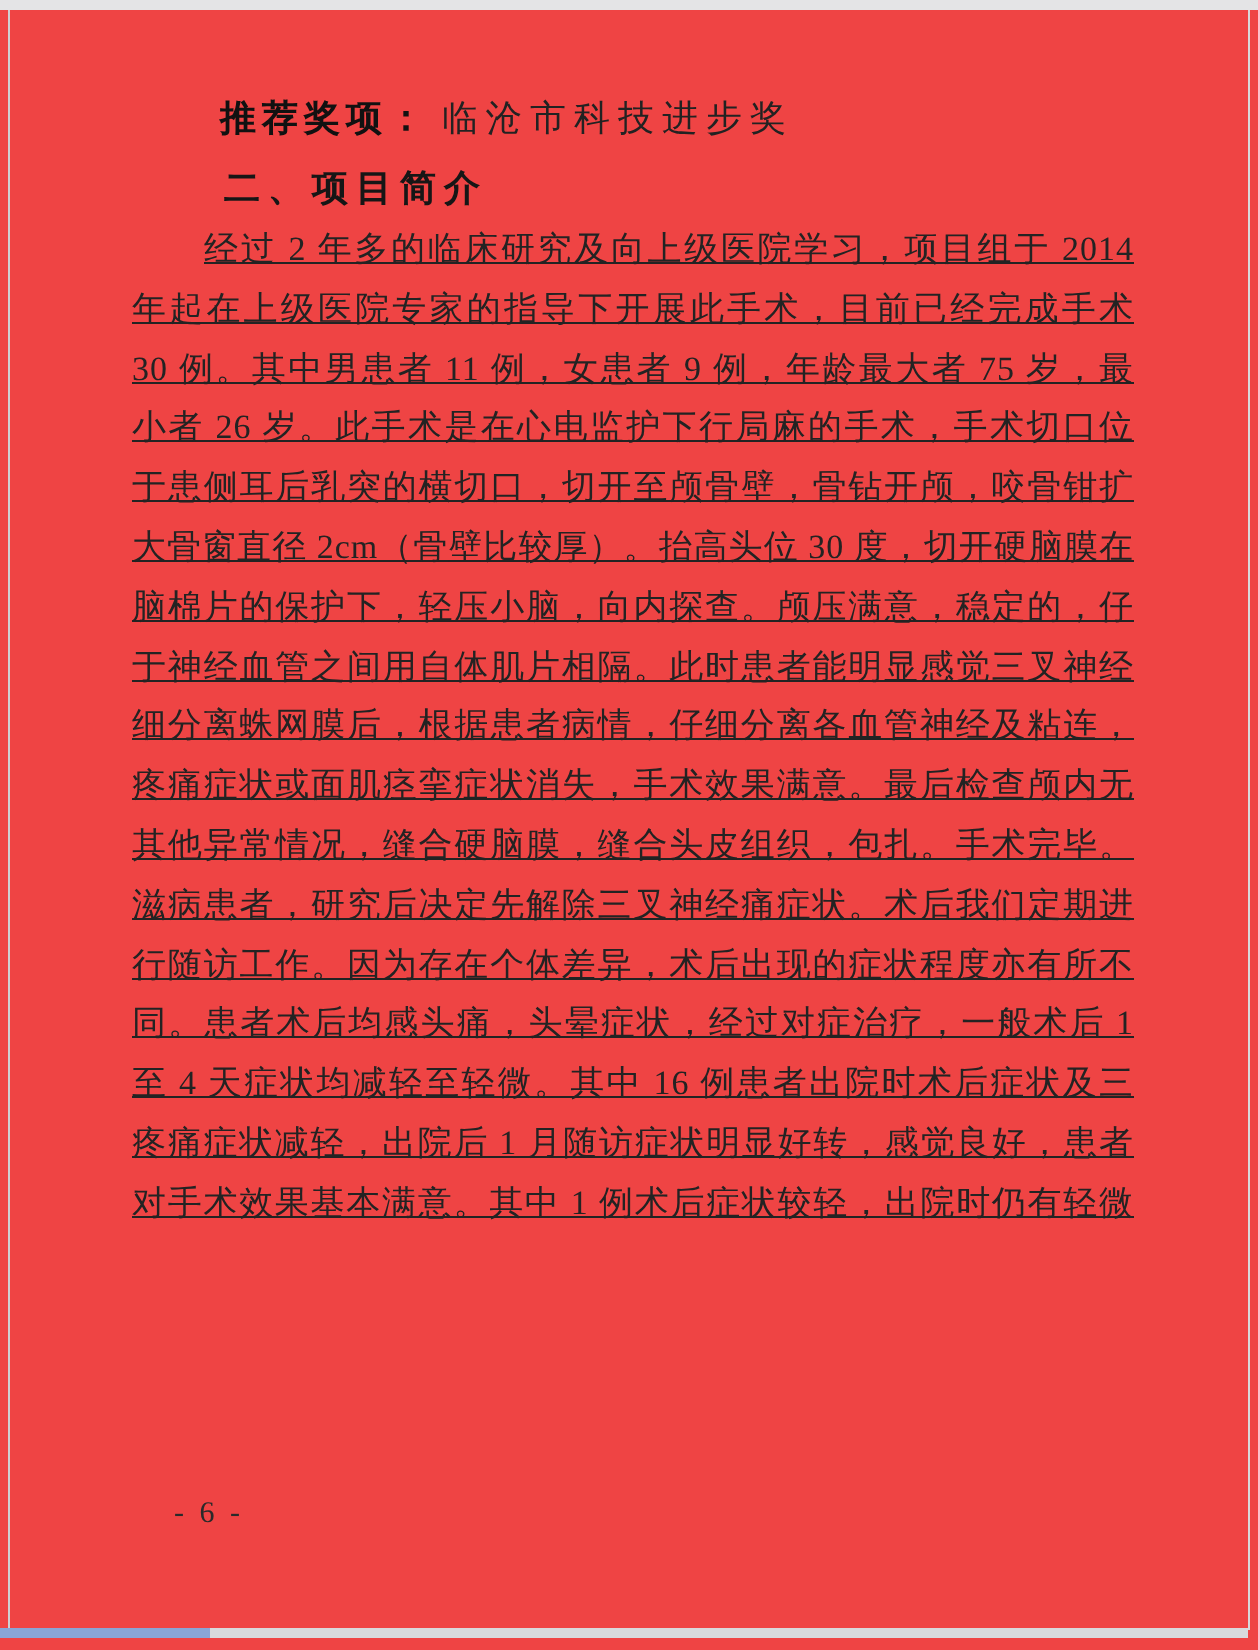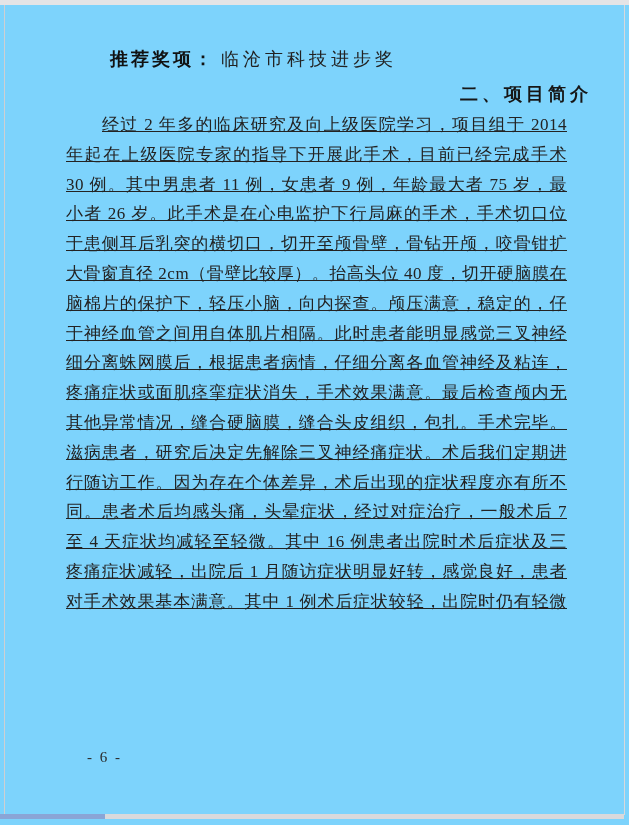"推荐奖项： 临沧市科技进步奖" .viewer { background: #7dd3fc -> #ef4444 }
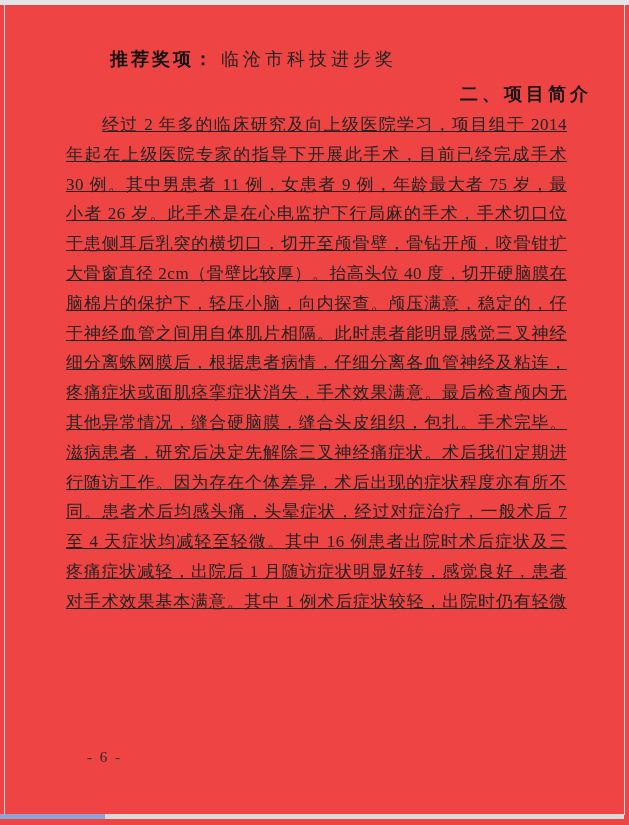"二、项目简介" .heading2 { text-align: right -> none }
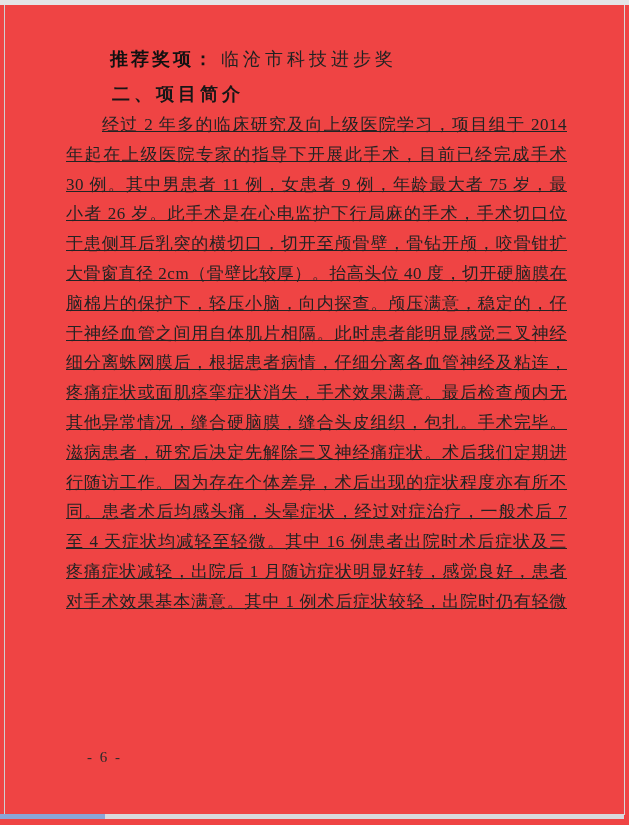"大骨窗直径 2cm（骨壁比较厚）。抬高头位 40 度，切开硬脑膜在" div.pline { text: 40 -> 30 }
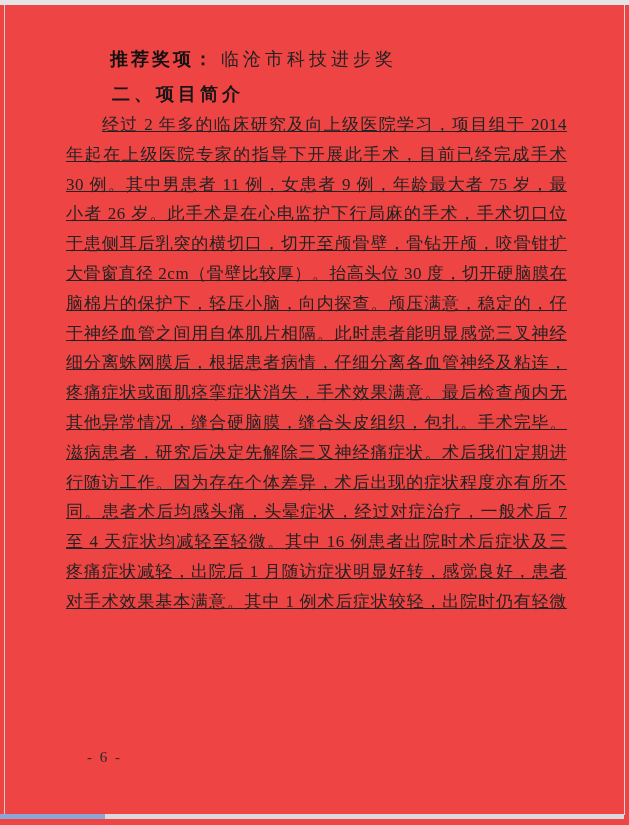"同。患者术后均感头痛，头晕症状，经过对症治疗，一般术后 7" div.pline { text: 7 -> 1 }
